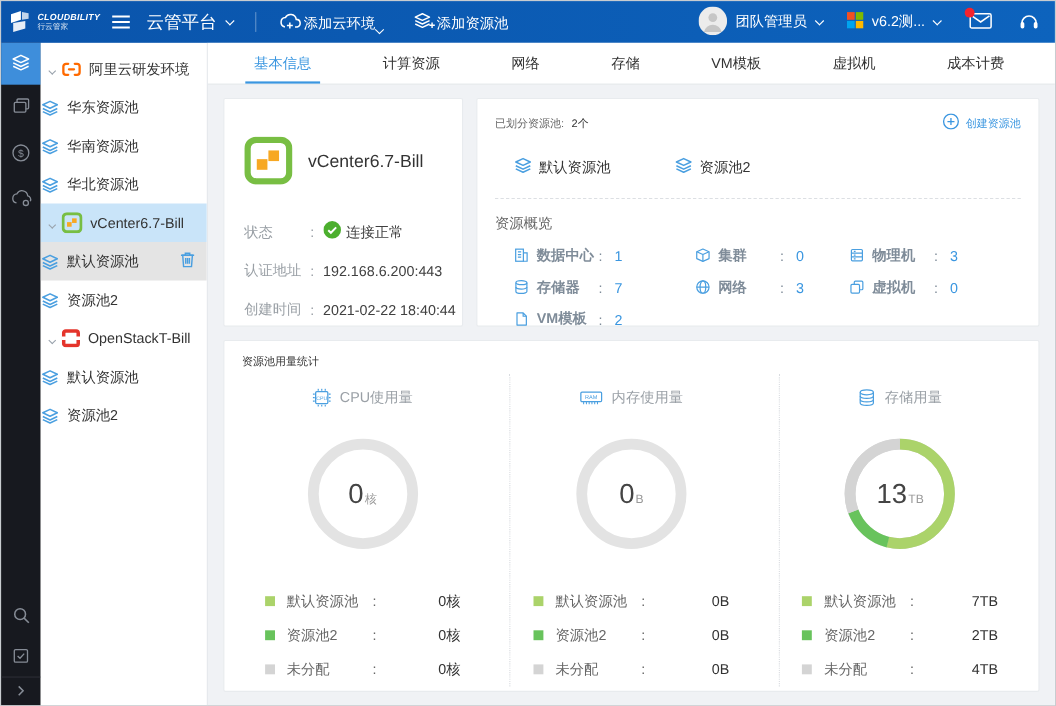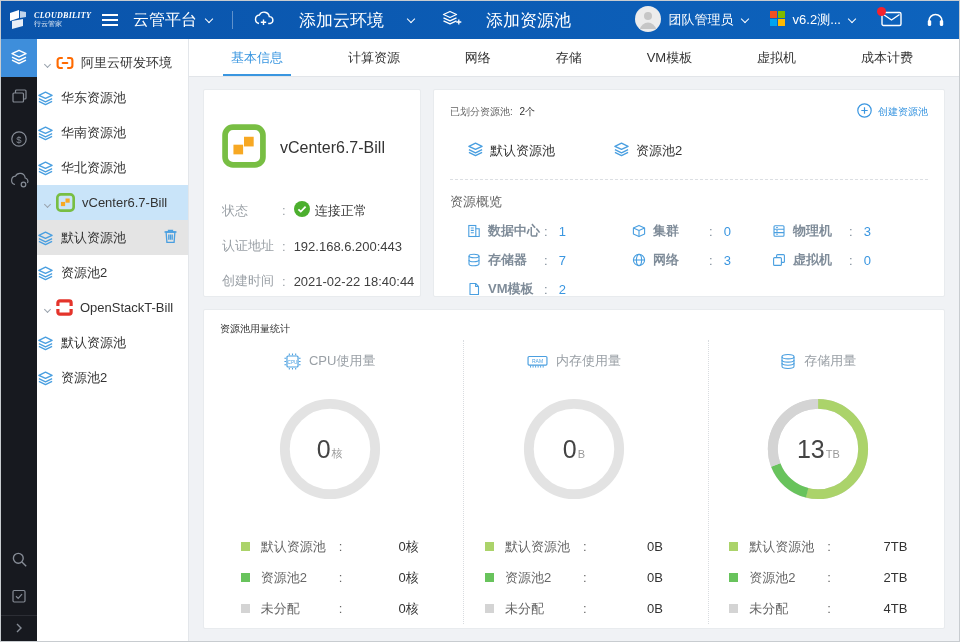"CLOUDBILITY" .brand-txt { font-family: Liberation Serif, serif -> none }
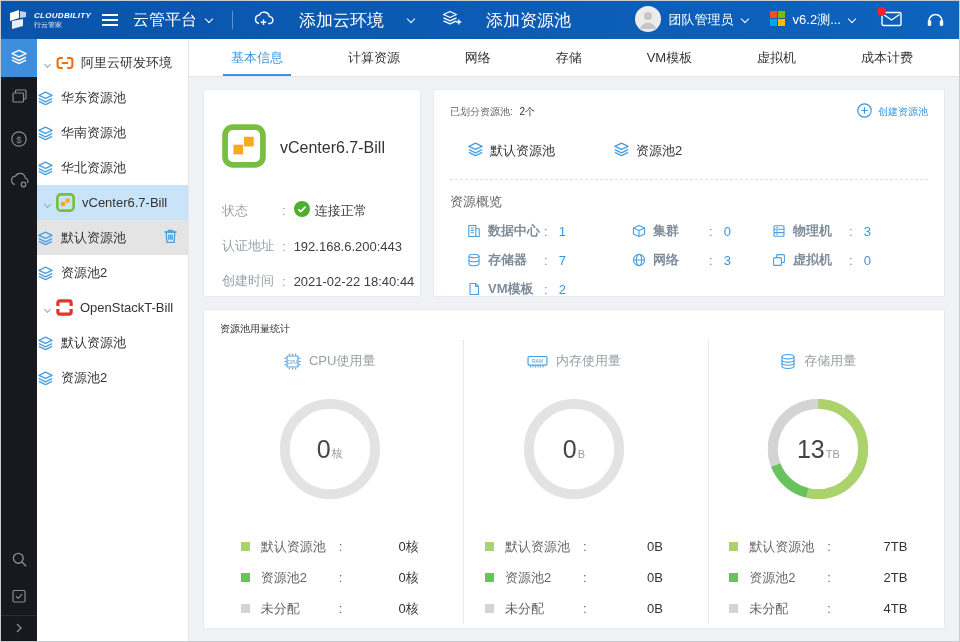"添加云环境" .tb-btn { align-items: center -> flex-end; font-size: 17px -> 13px; gap: 24px -> 1px }
